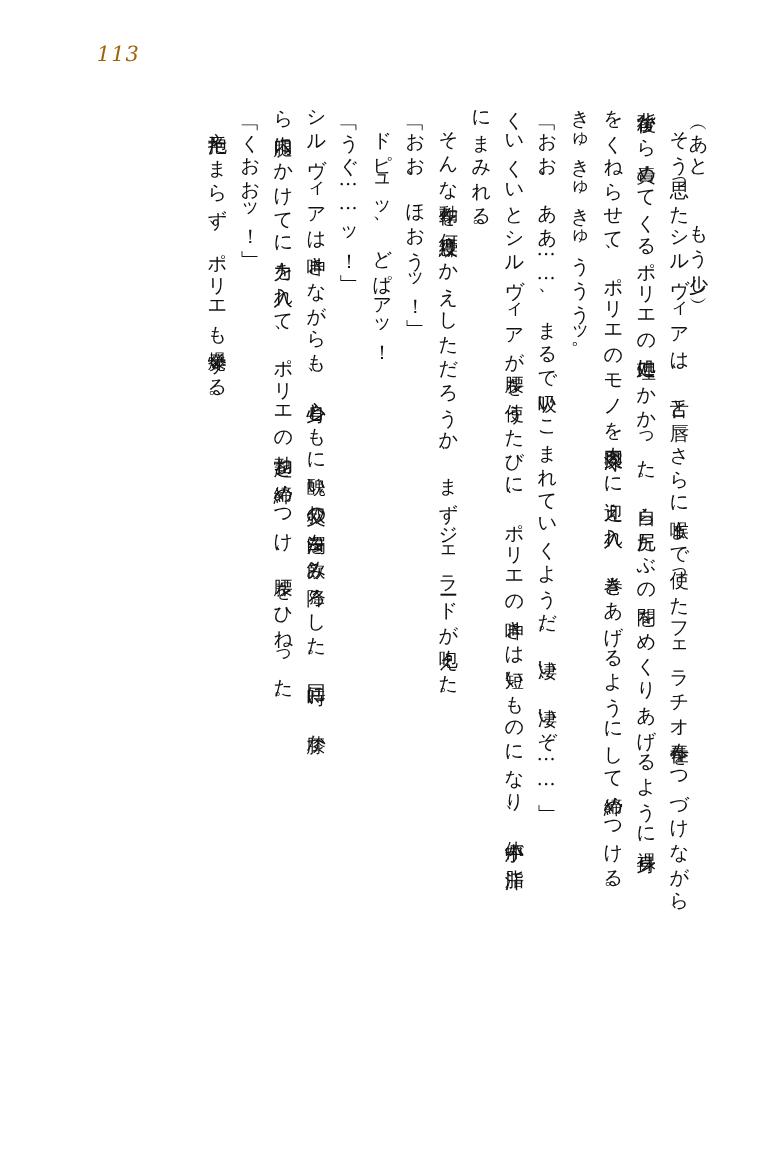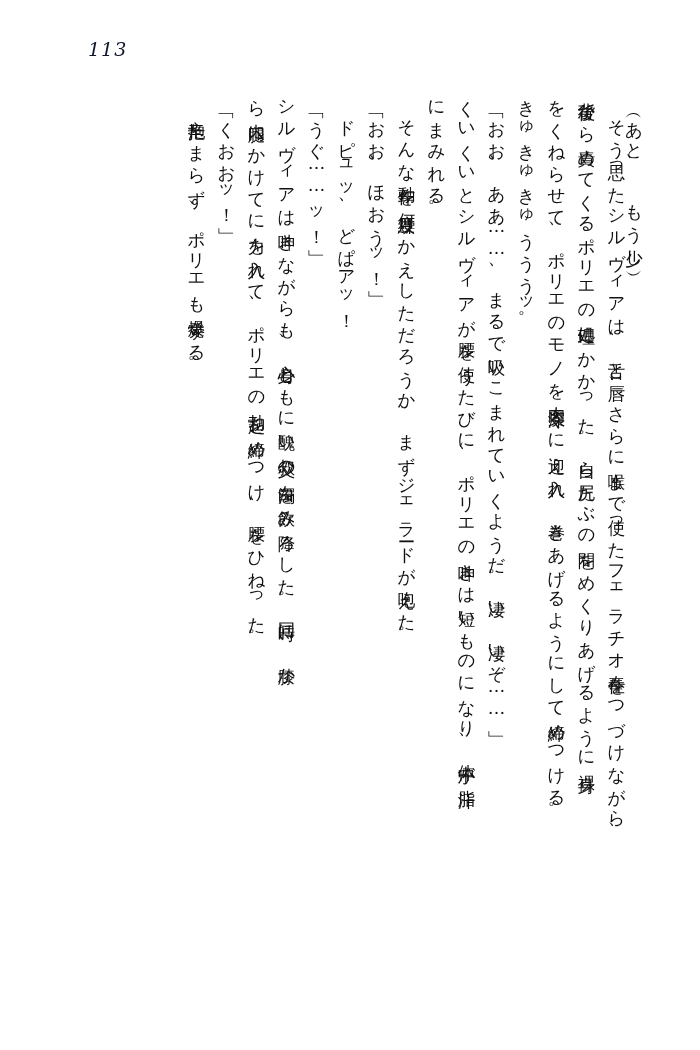"113" #page-number { color: #0f172a -> #a16207 }
